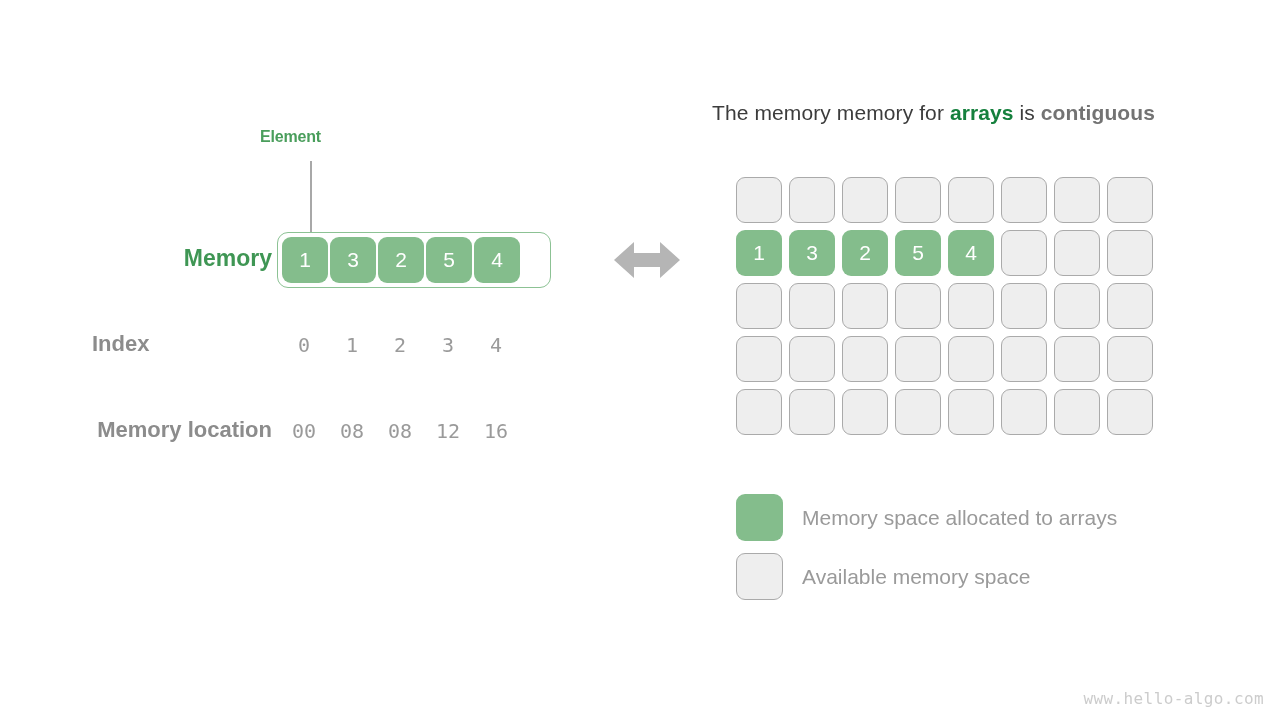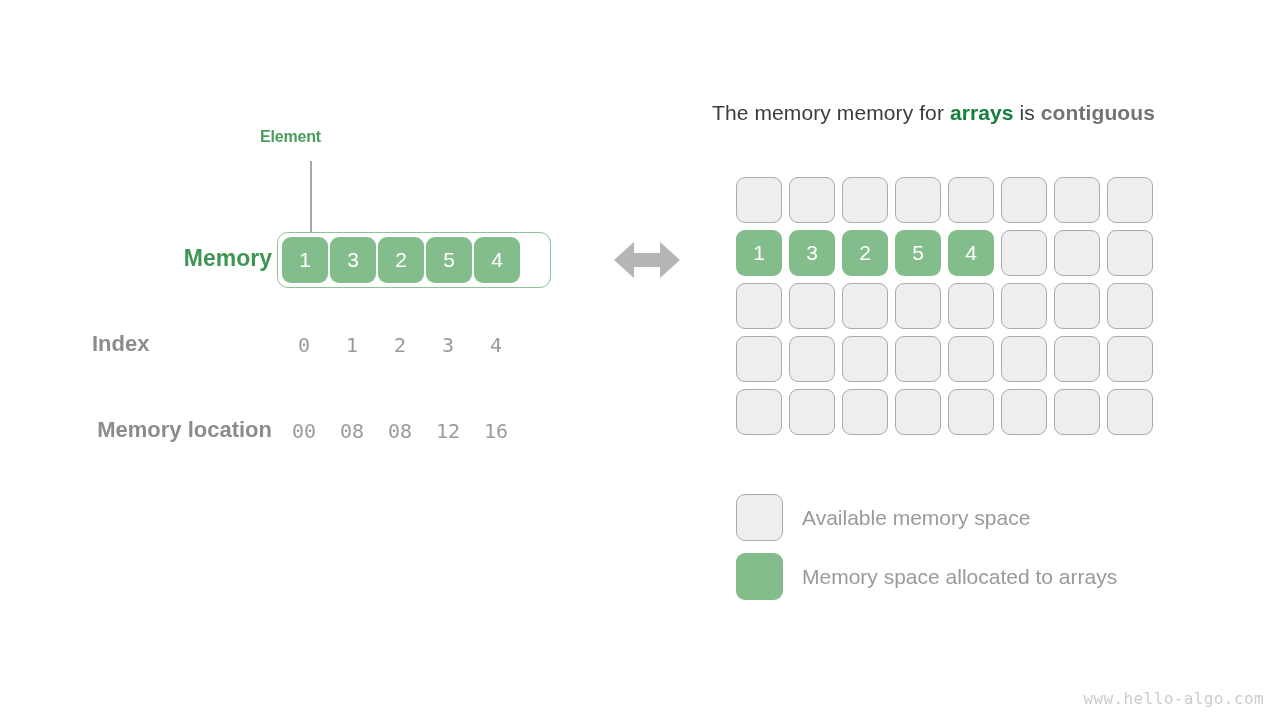"Available memory space" div.legend-row { order: before "Memory space allocated to arrays" -> after "Memory space allocated to arrays" }
